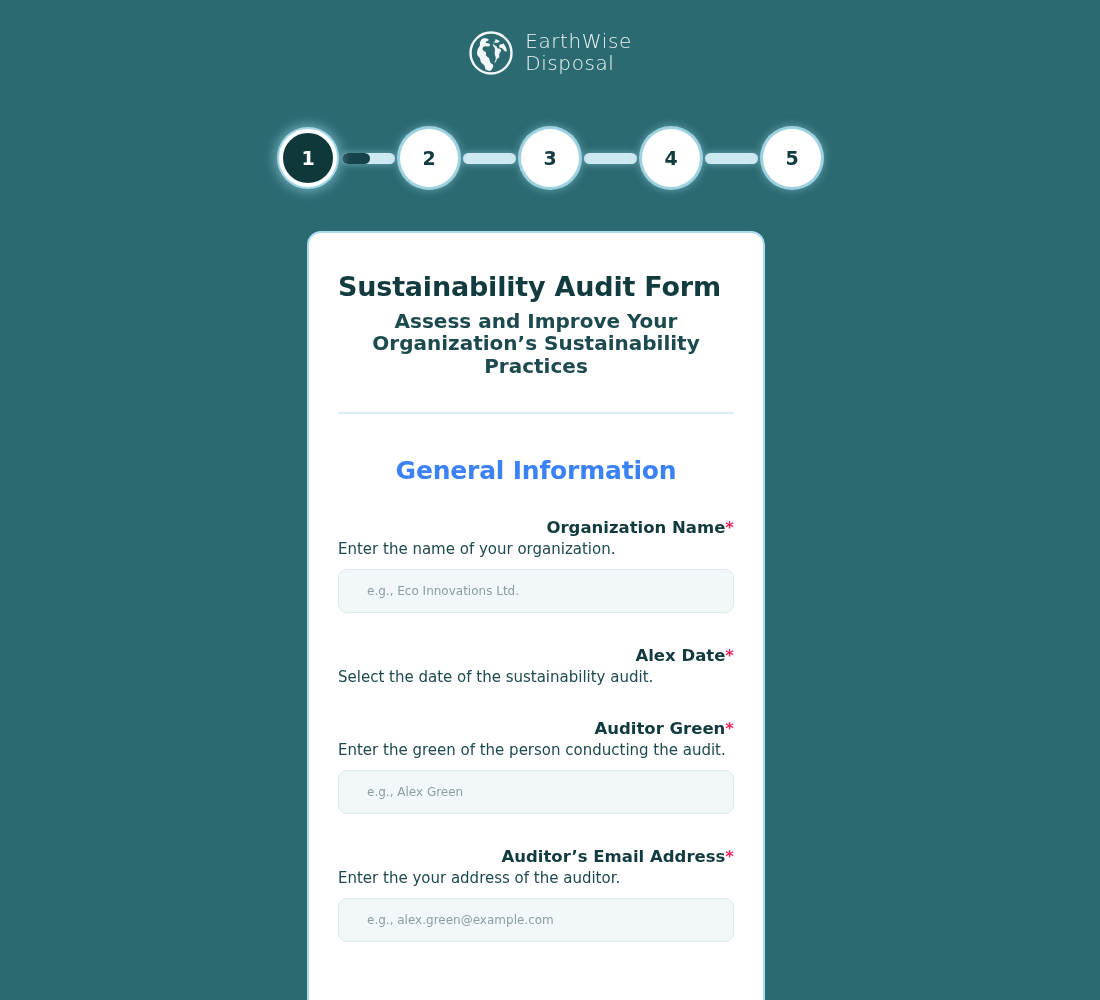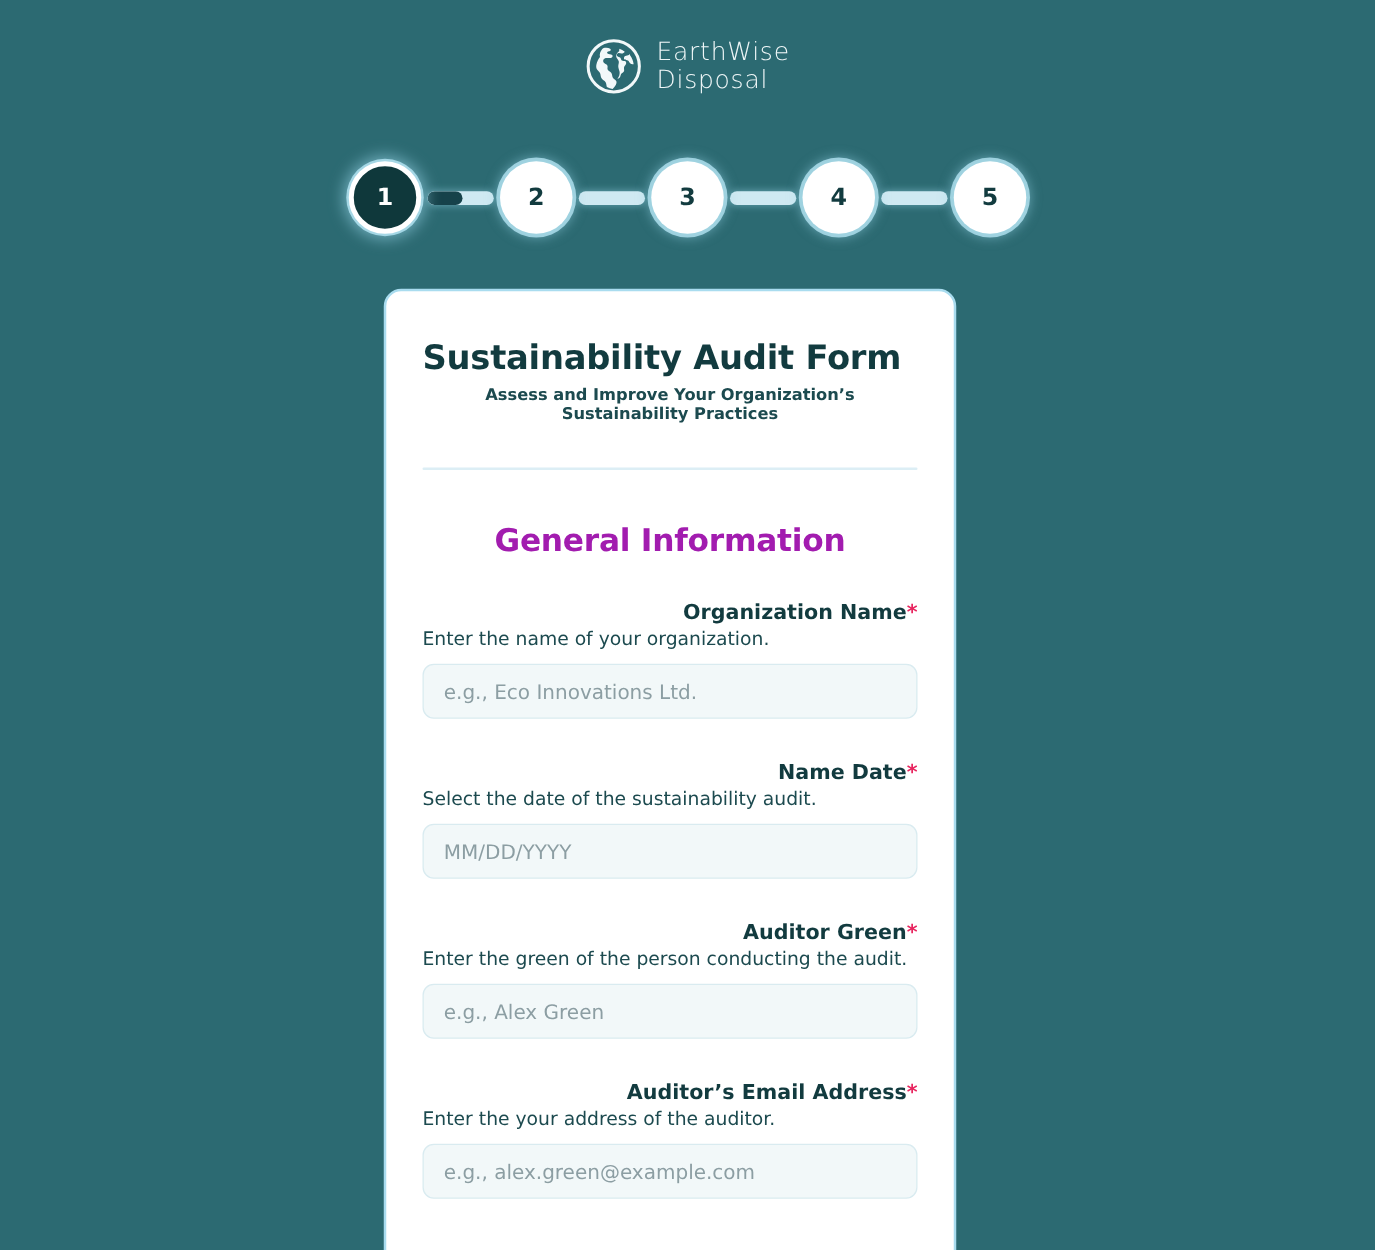"Assess and Improve Your Organization’s" .form-subtitle { font-size: 13px -> 20px }
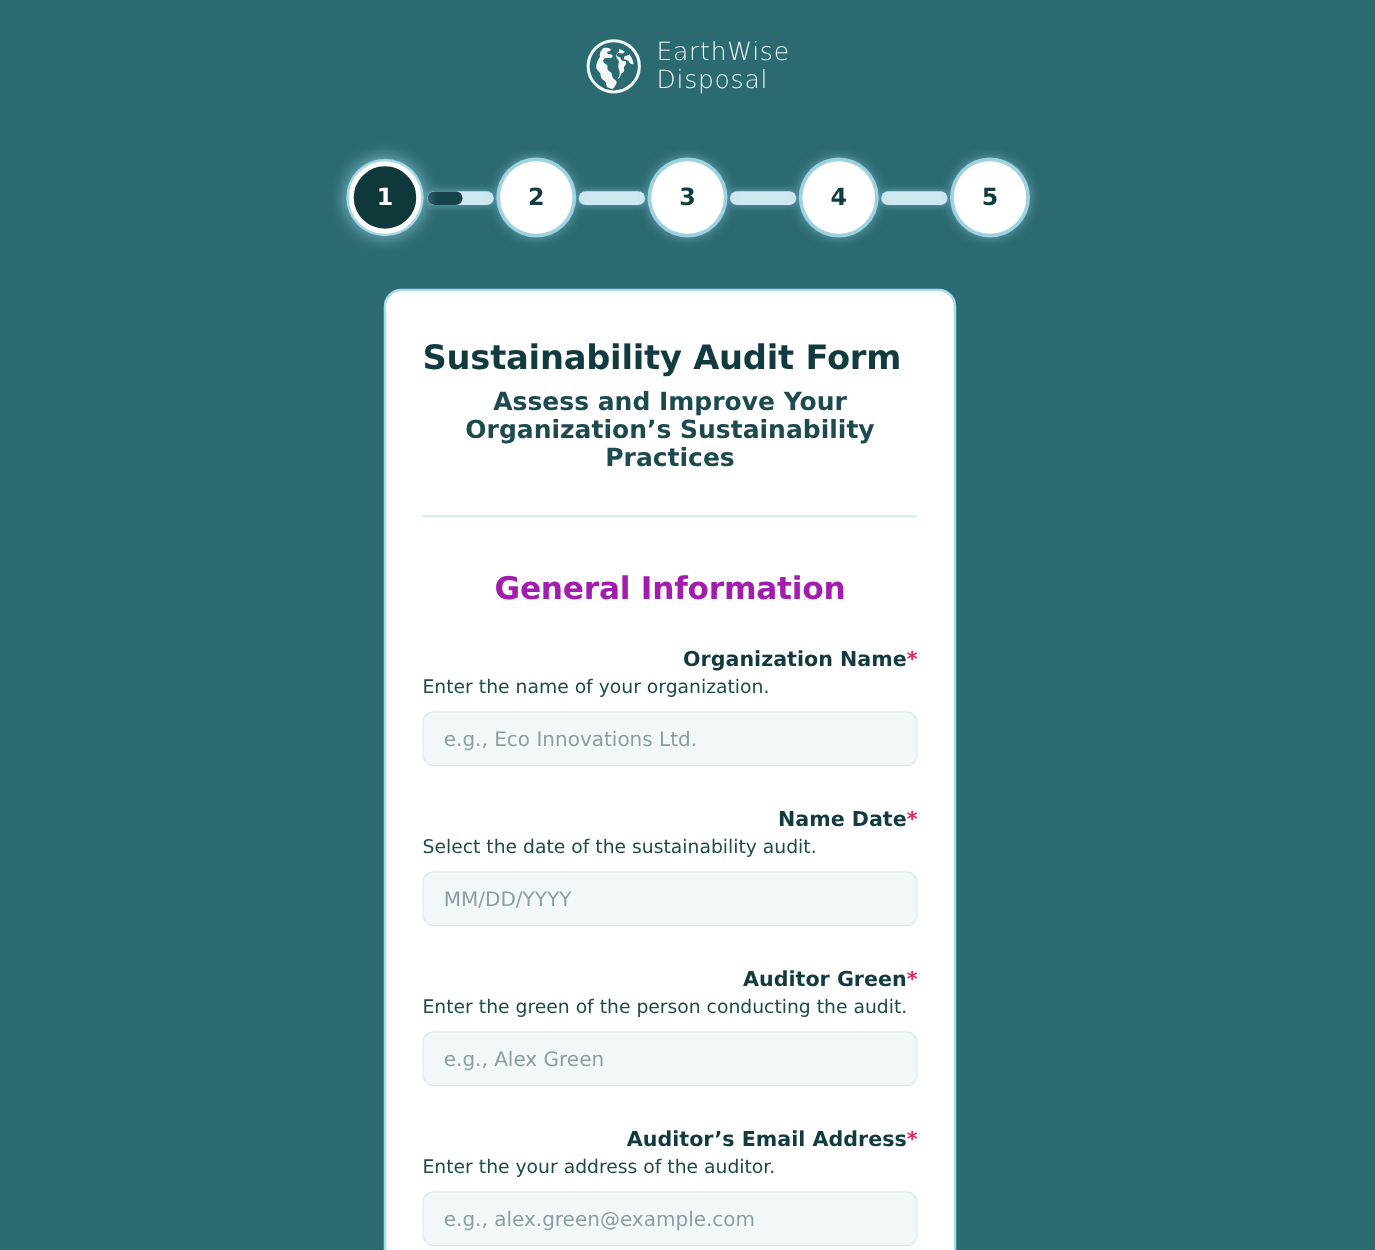"General Information" .section-title { color: #a21caf -> #3b82f6 }
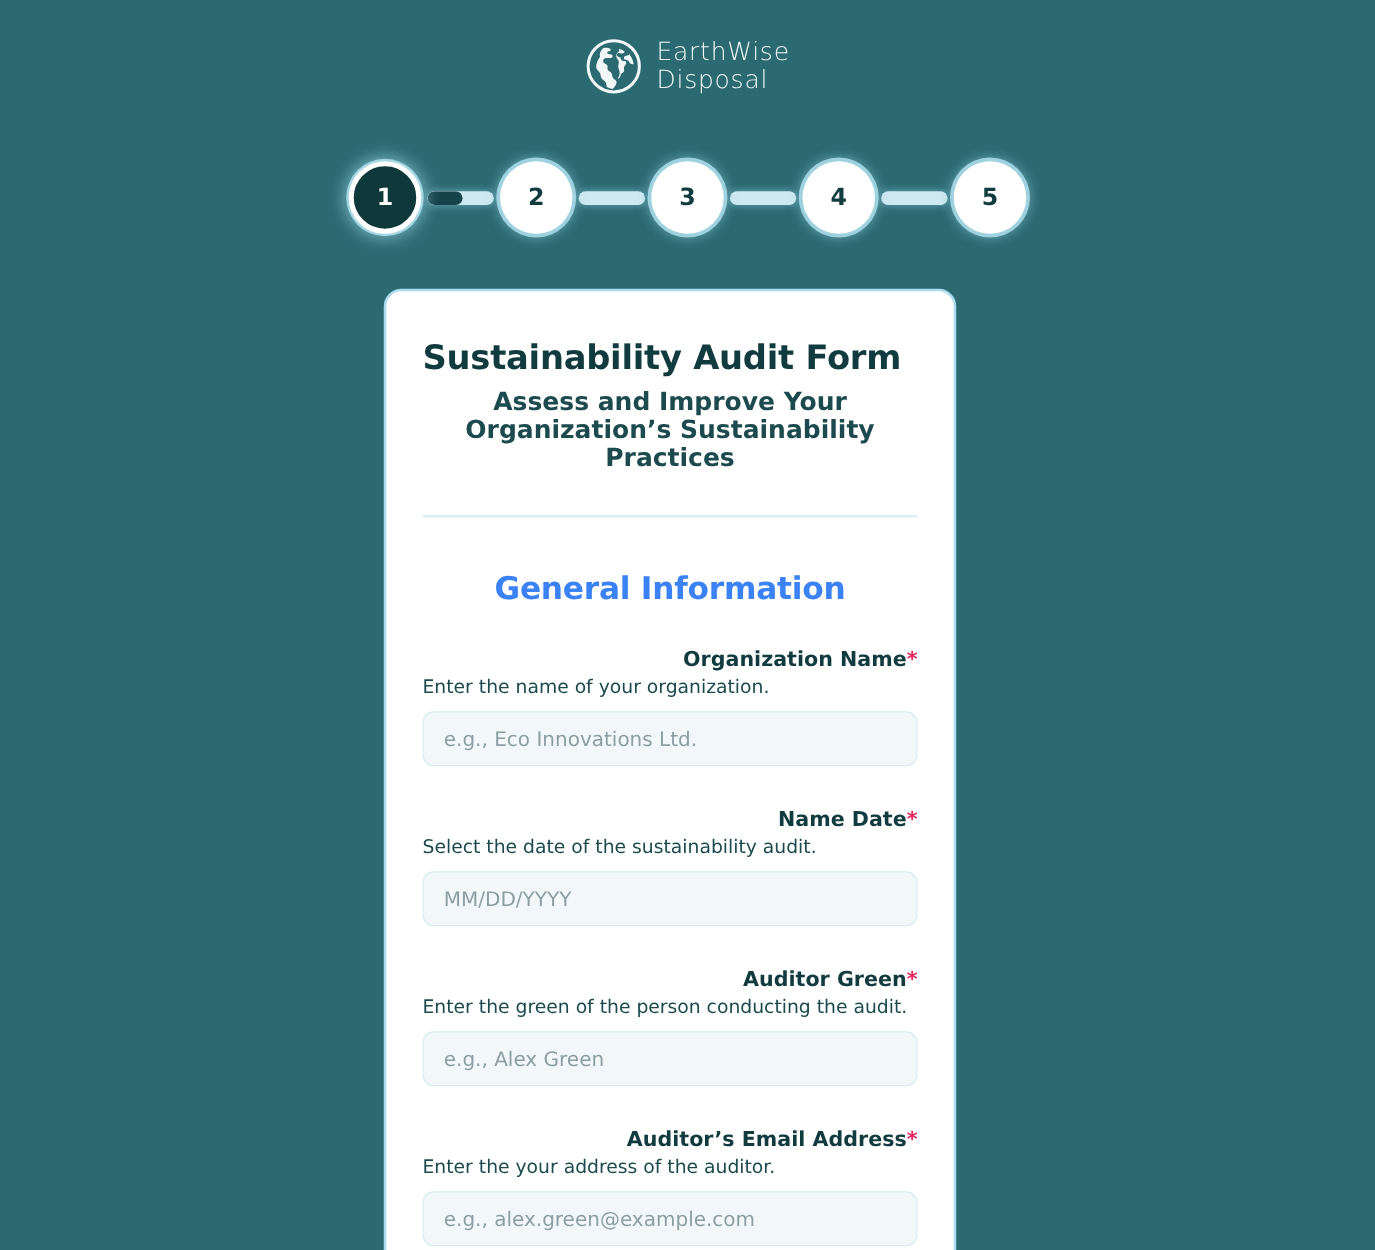"e.g., Eco Innovations Ltd." .field-input { font-size: 16px -> 12px; padding: 0 16px -> 0 28px }
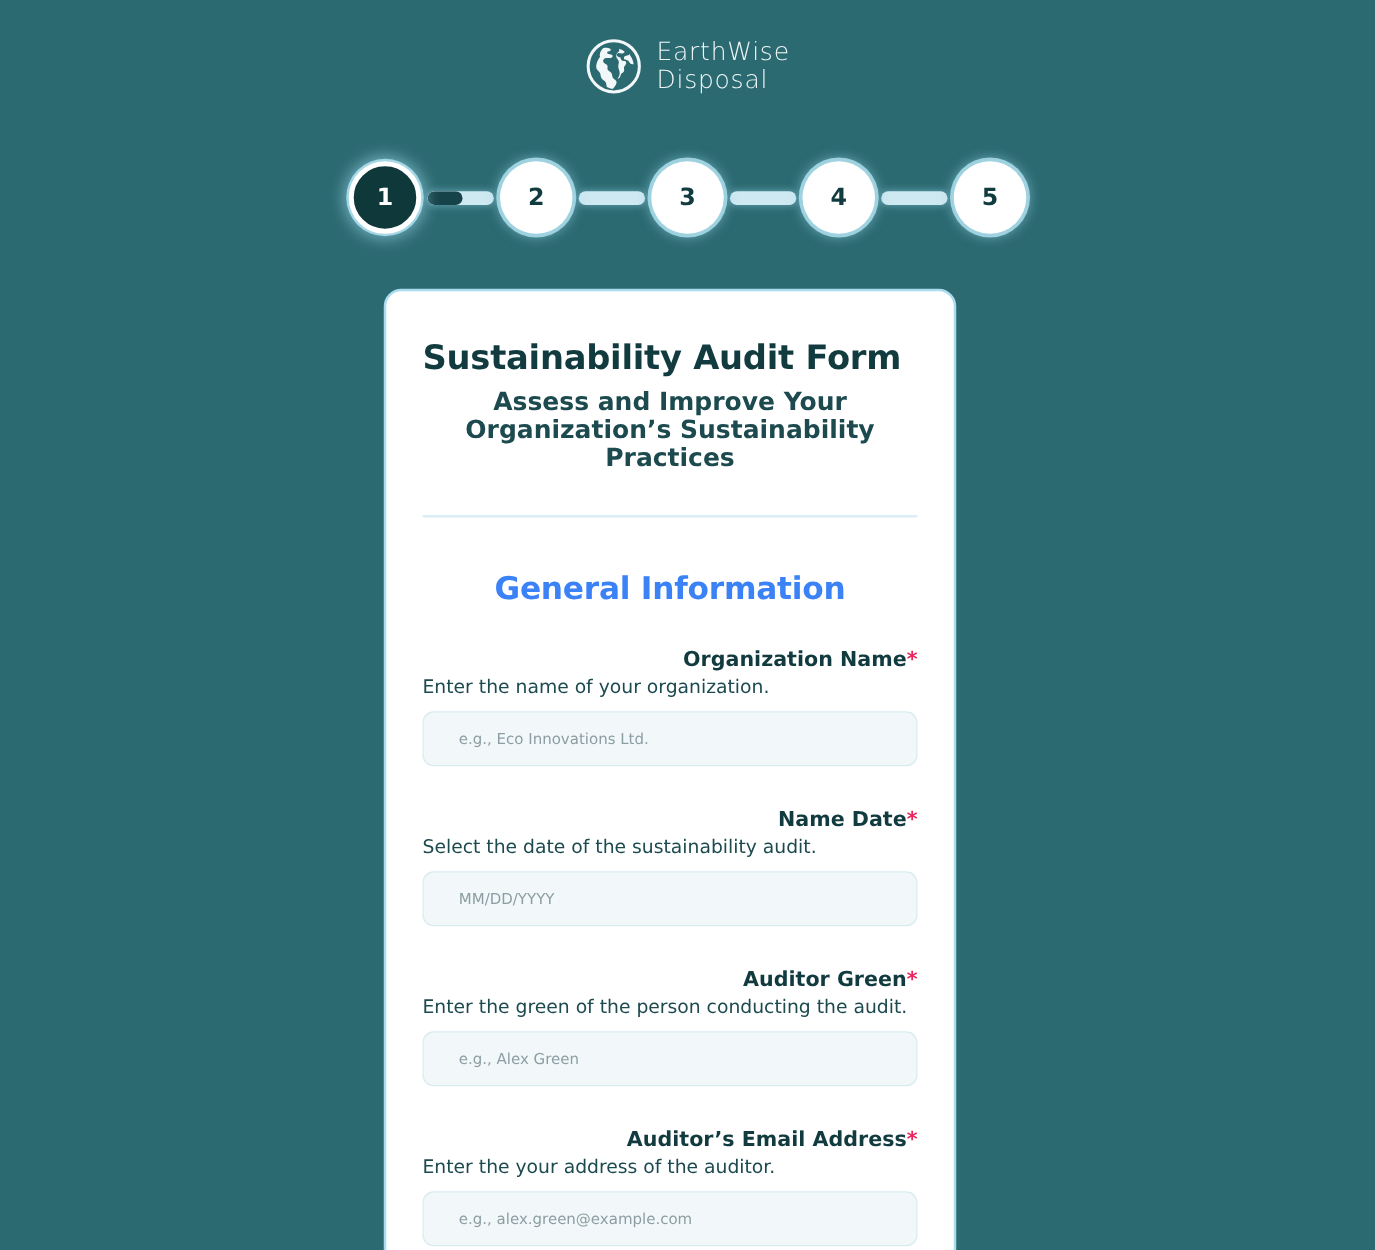"Name Date" span { text: Name -> Alex }
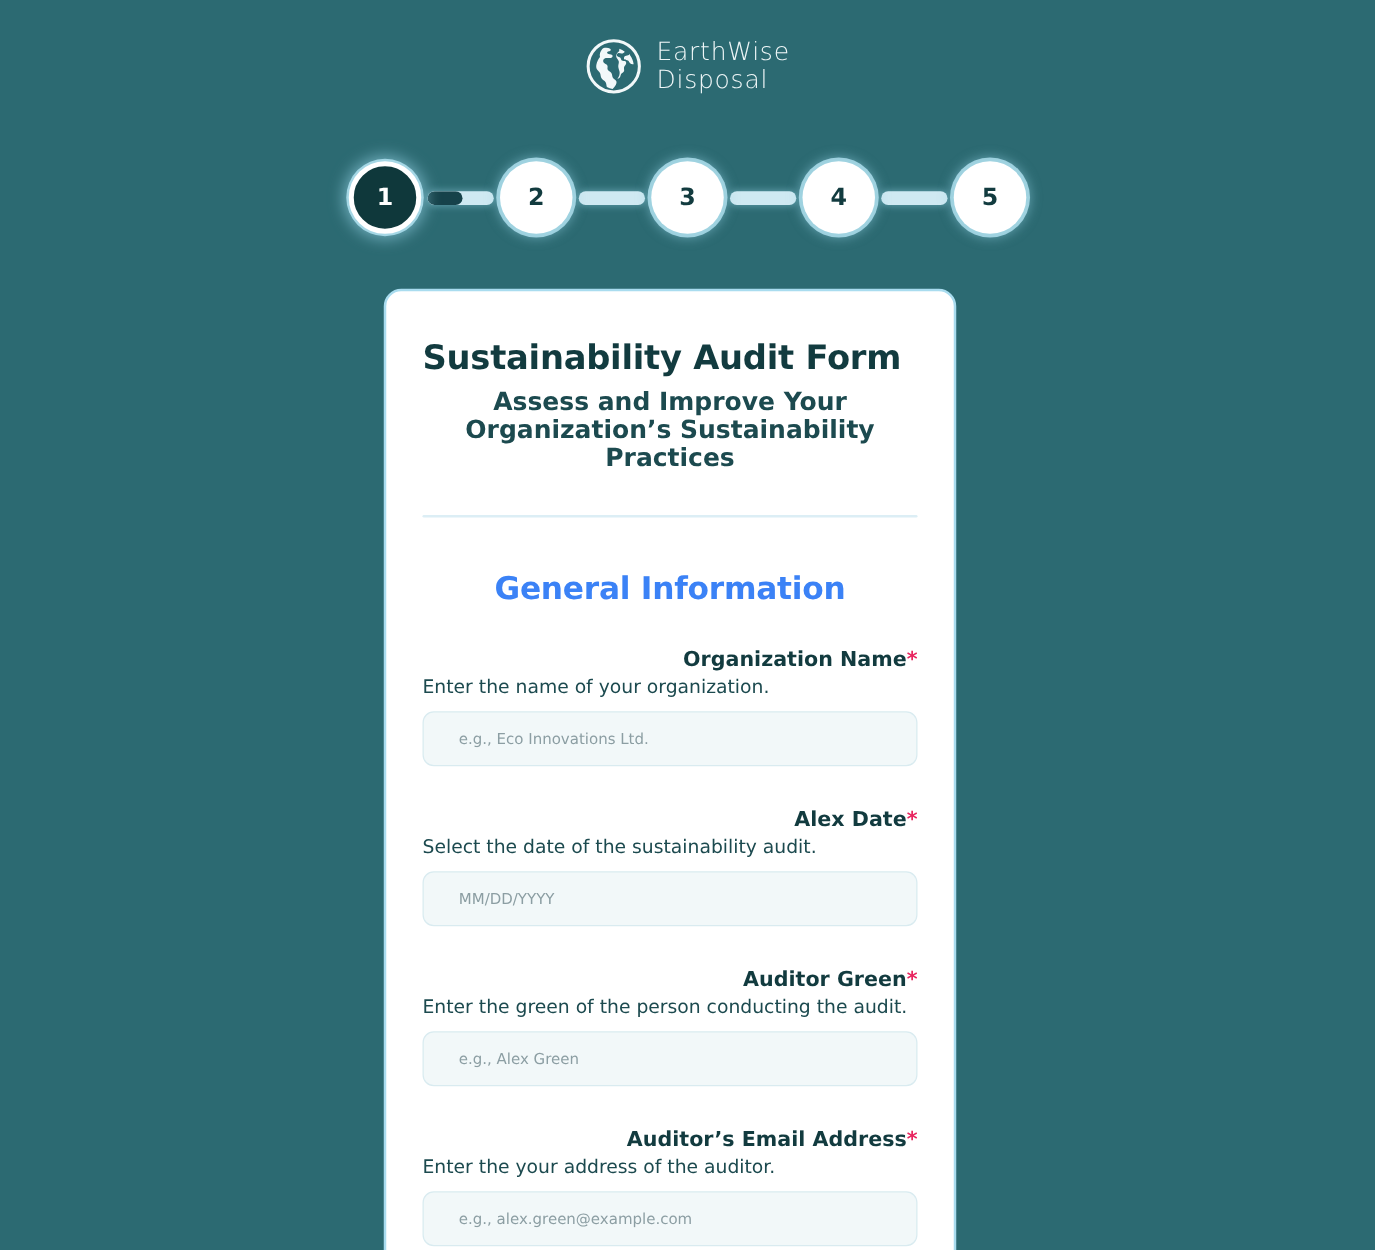"MM/DD/YYYY" input.field-input { html: <input> -> none }
